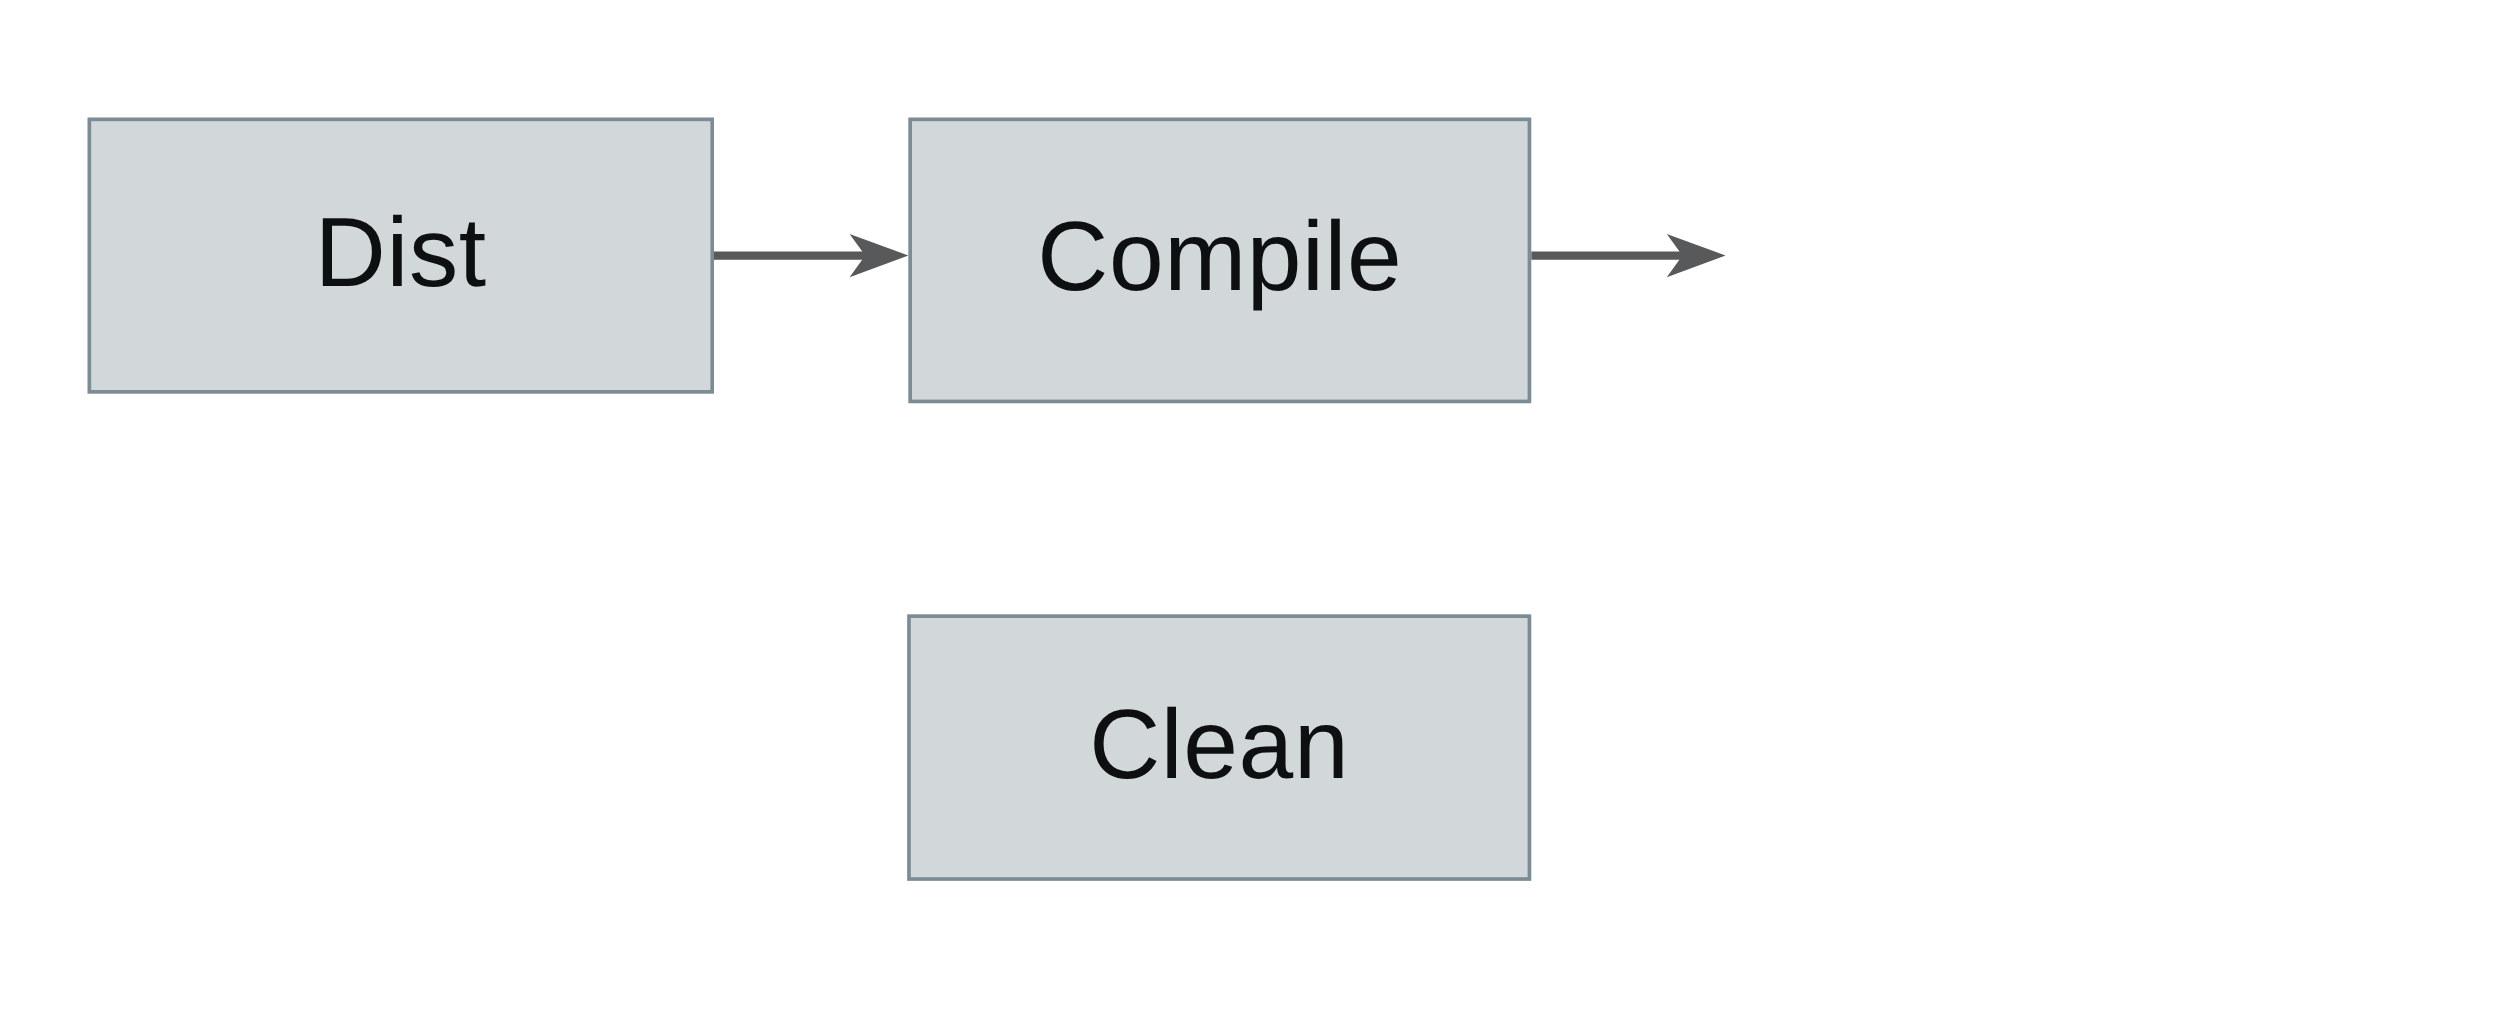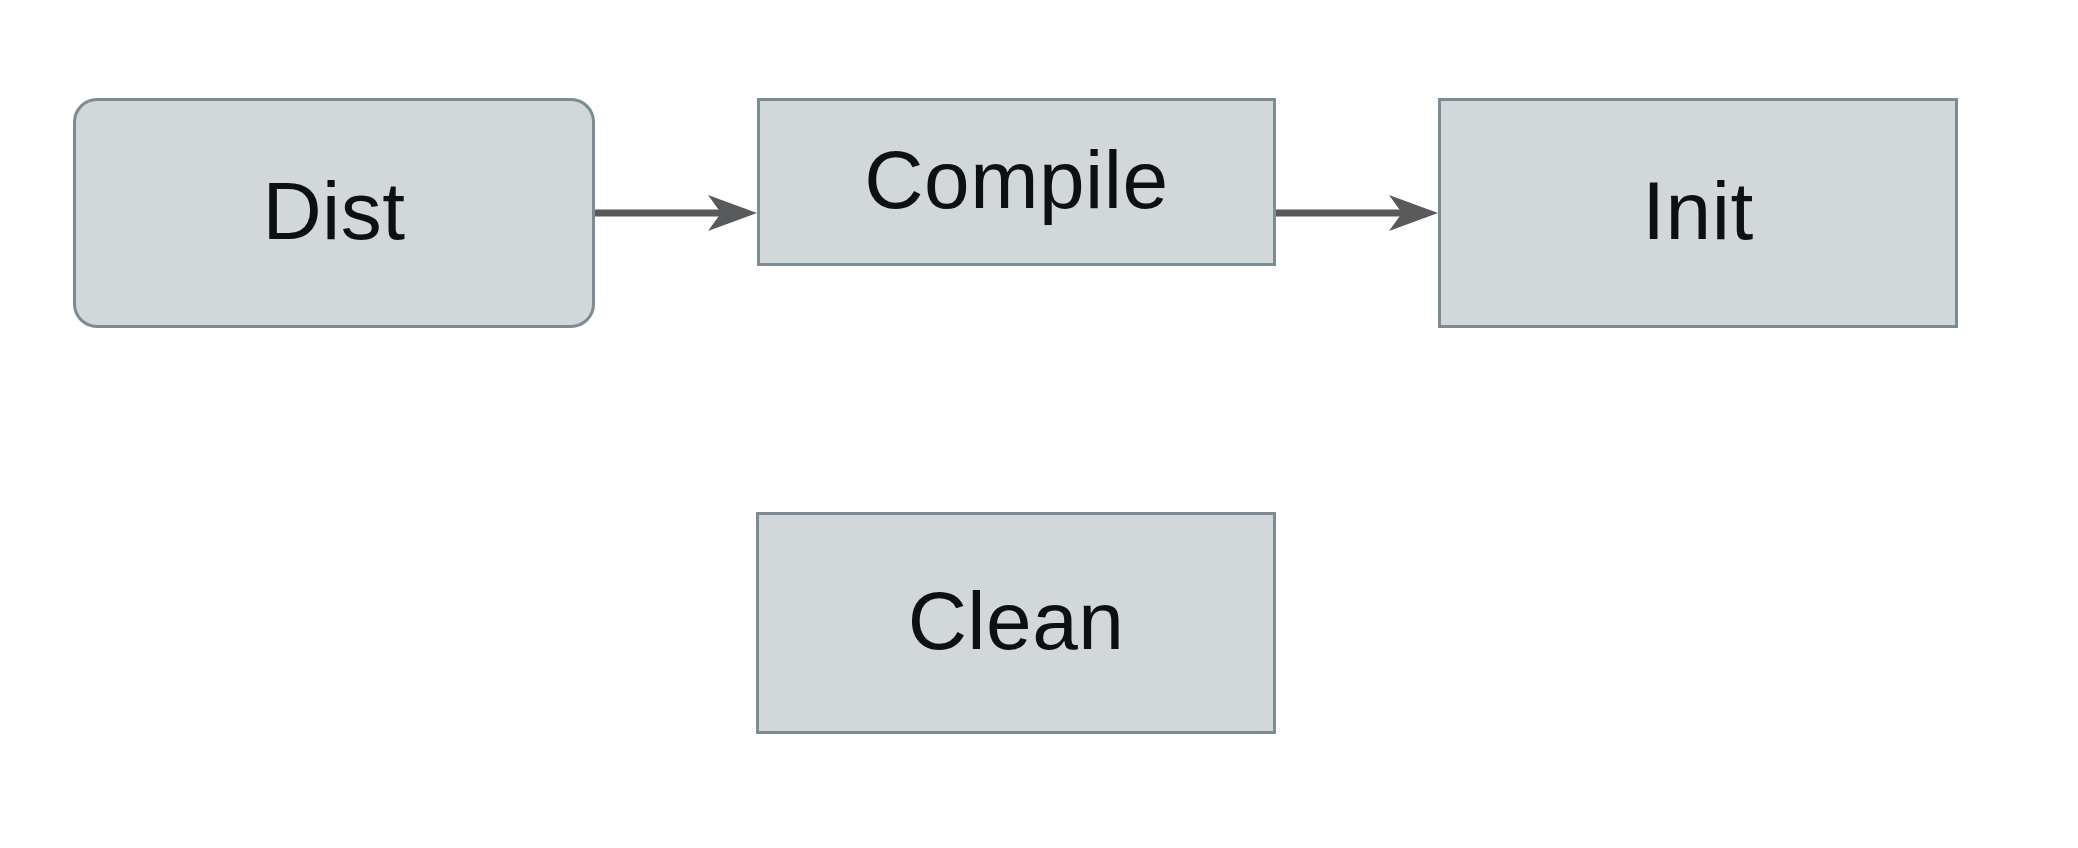"Dist" .node-dist { border-radius: 24px -> none }
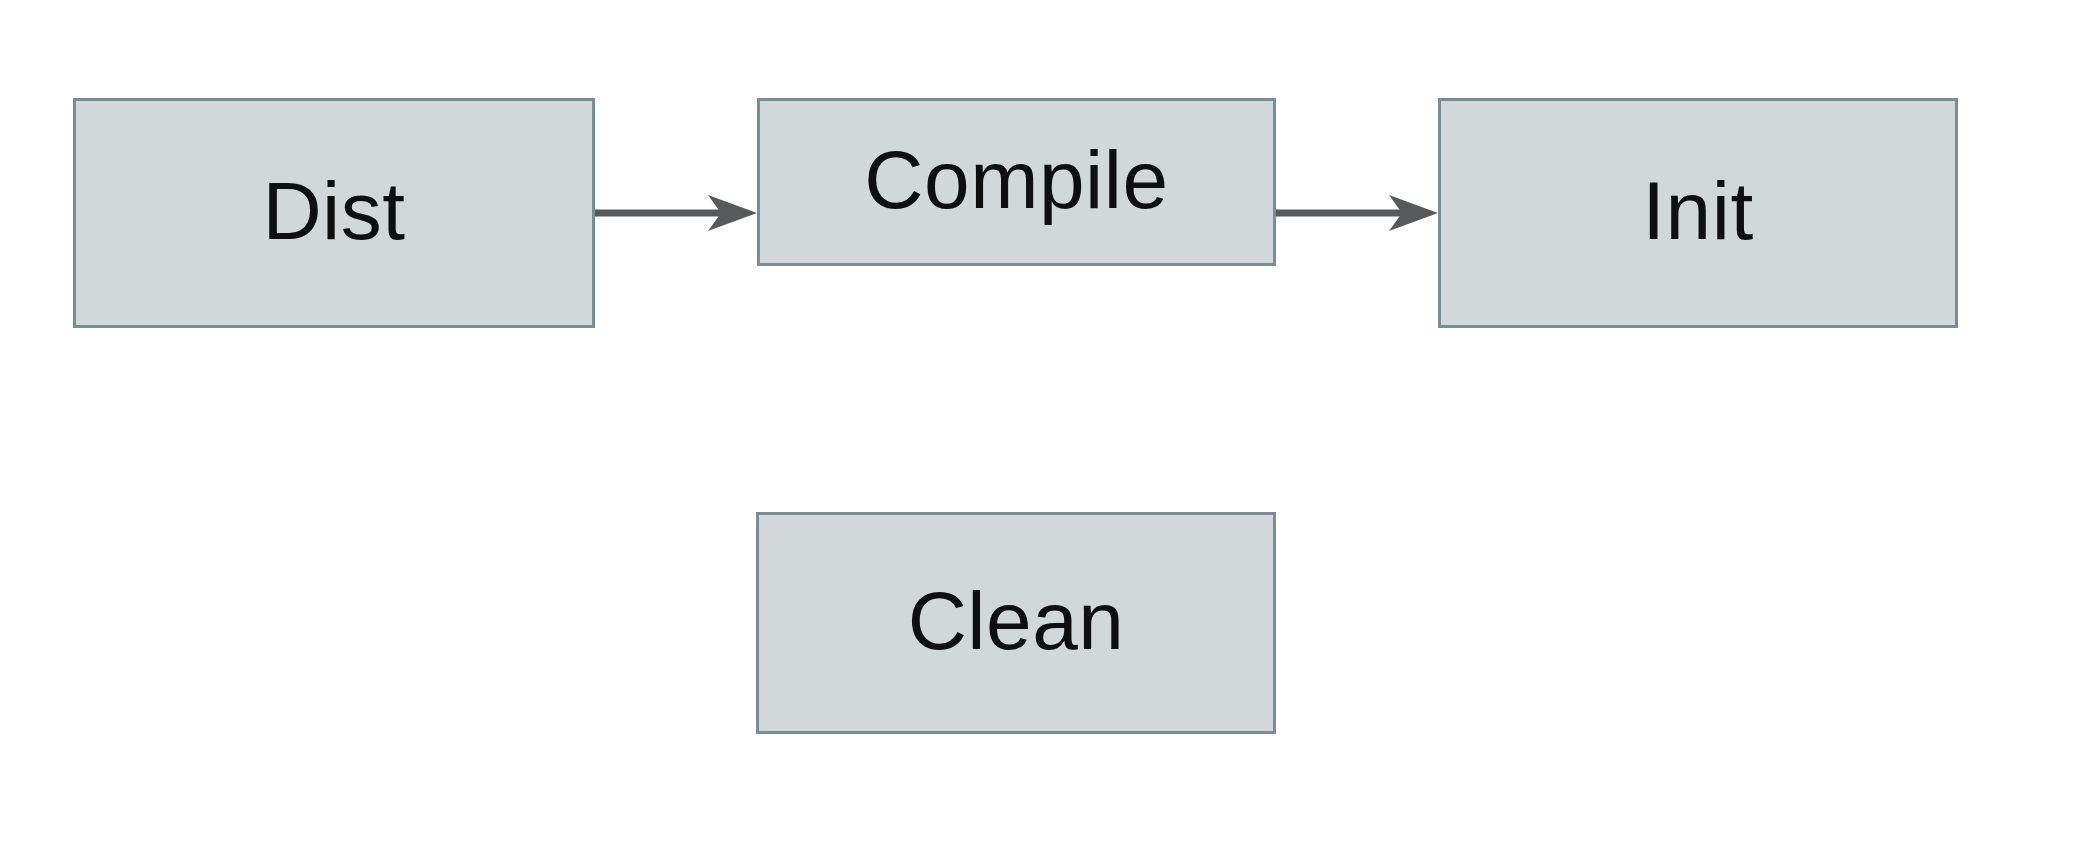"Compile" .node-compile { height: 168px -> 238px }
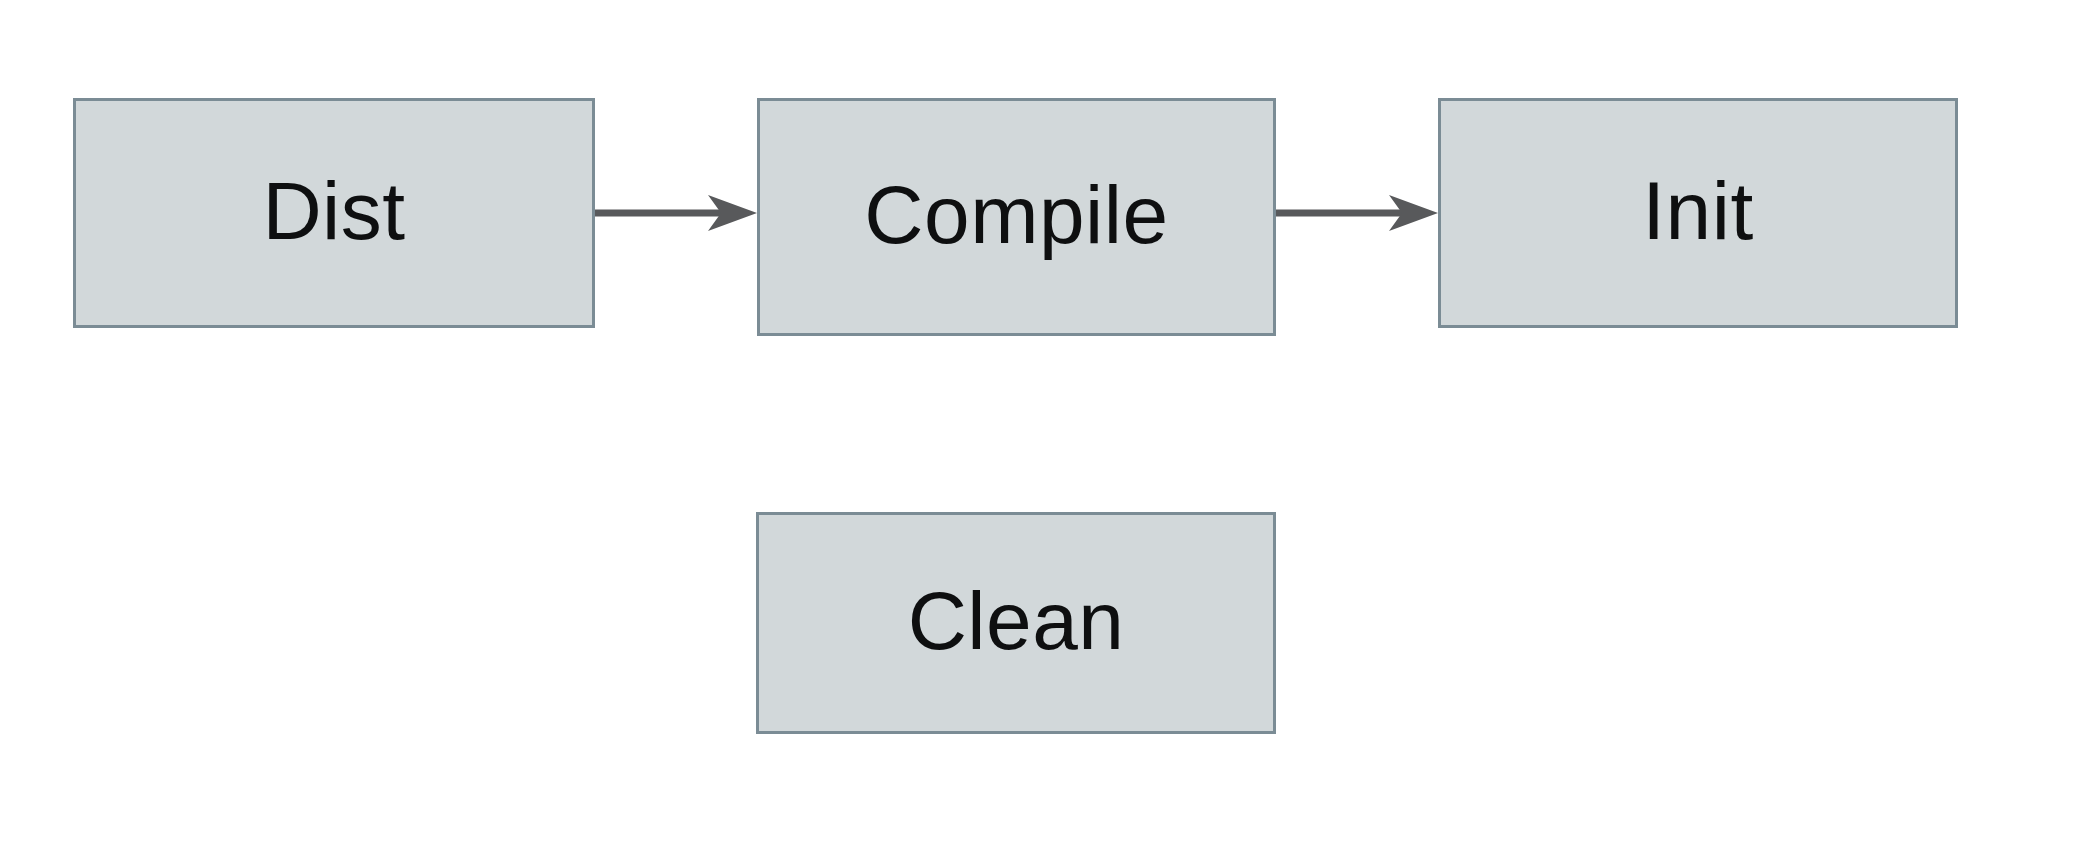"Init" div.node { html: <div> <span>Init</span> </div> -> none }
